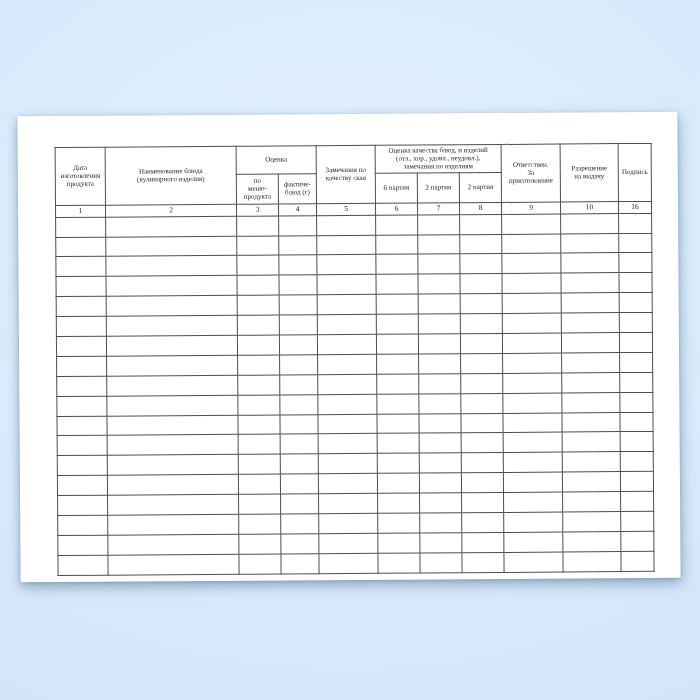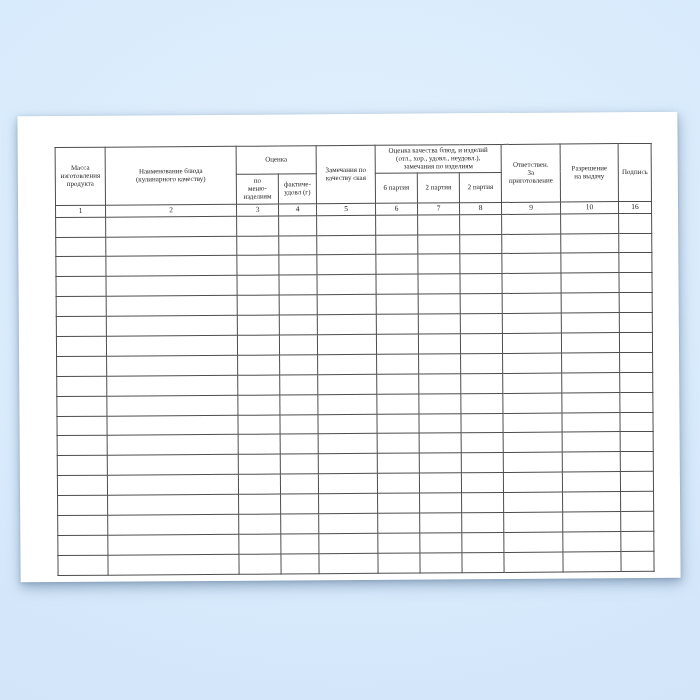"Масса" th { text: Масса -> Дата }
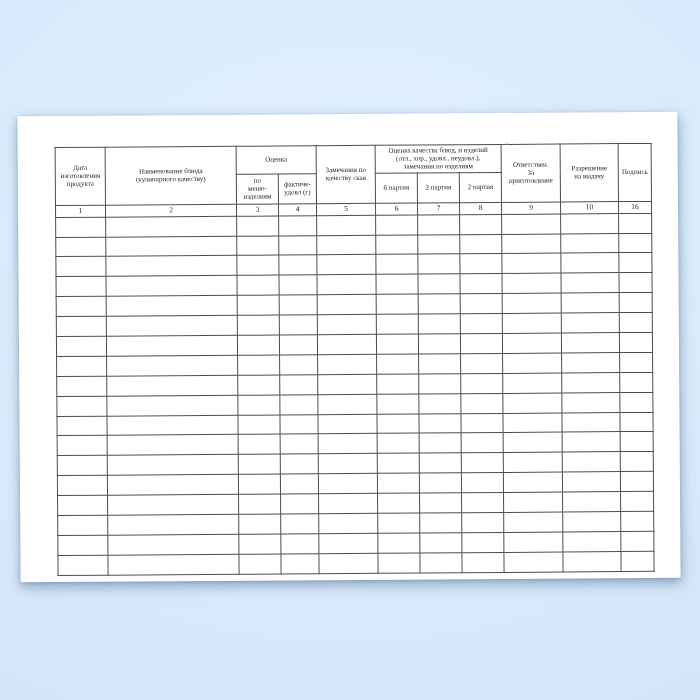"Наименование блюда" th { text: качеству -> изделия }
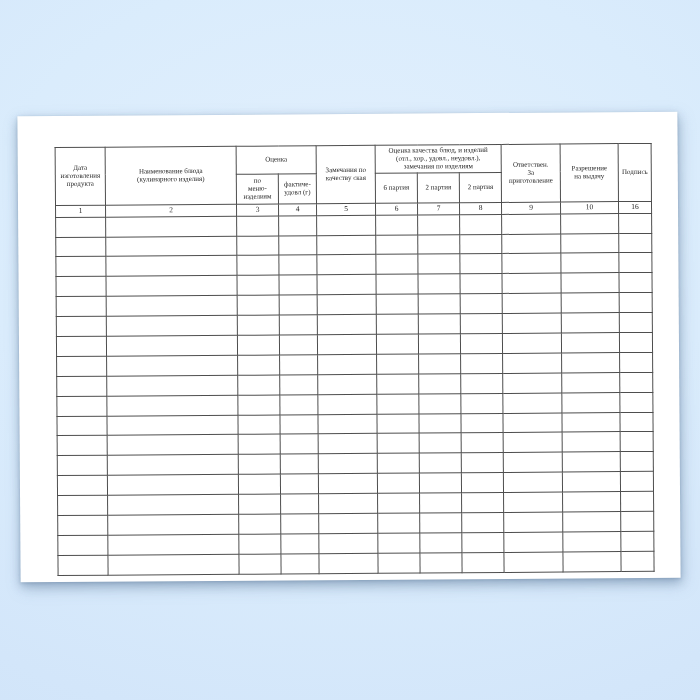"по" th { text: изделиям -> продукта }
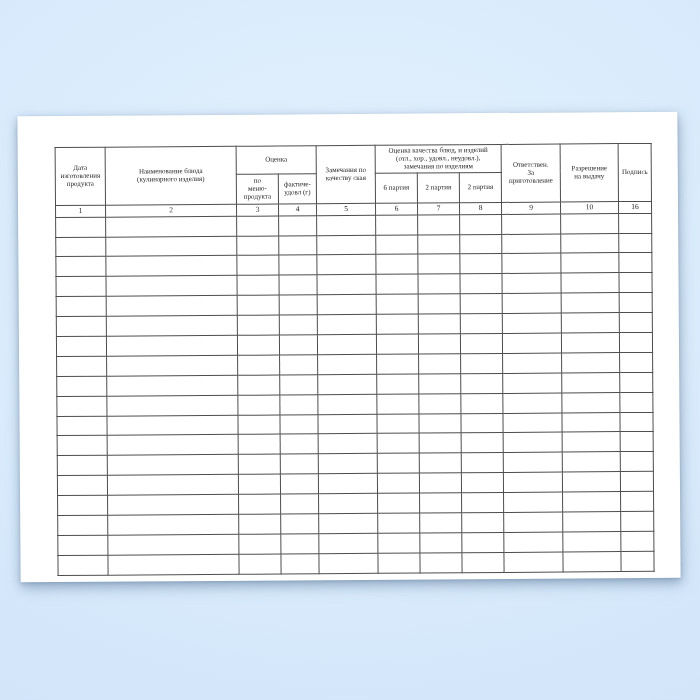"фактиче-" th { text: удовл -> блюд }
